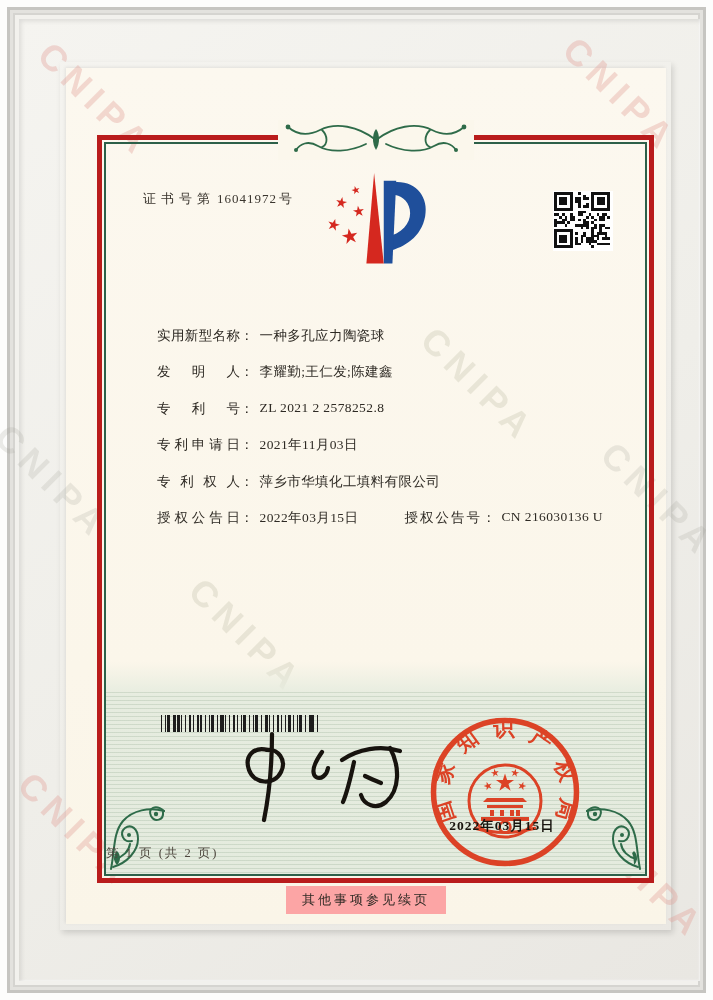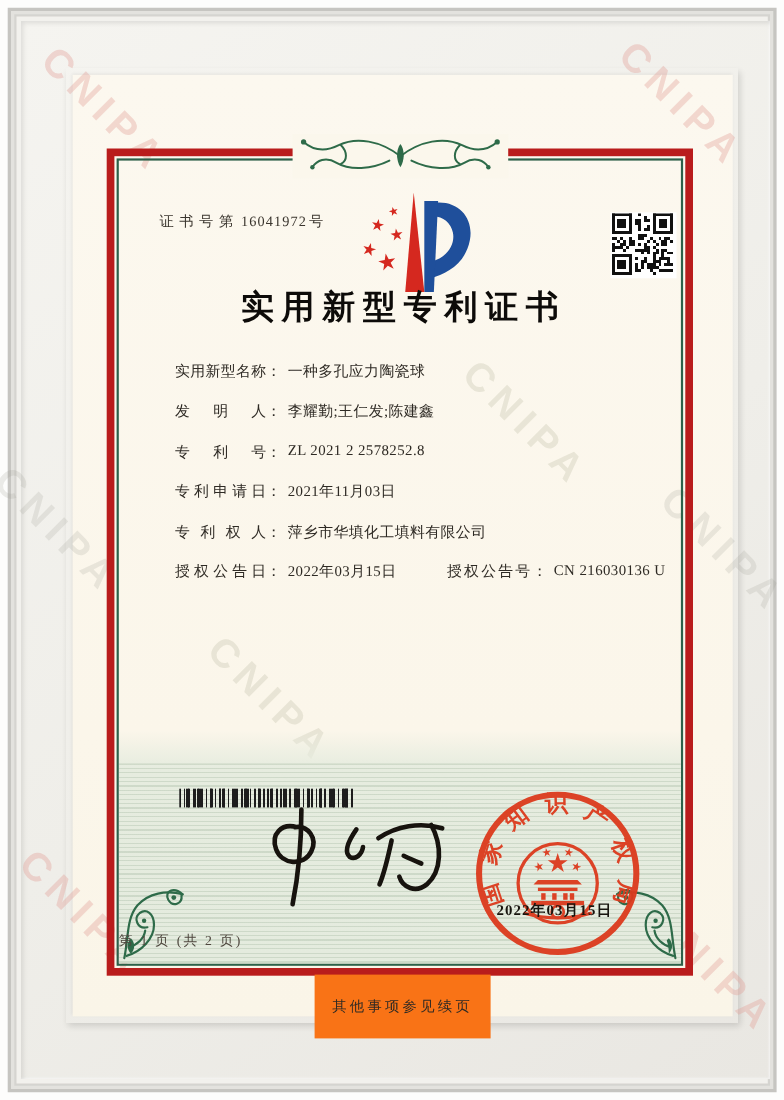"证书号第 16041972 号" .gframe { border: 7px solid #b91c1c -> 5px solid #b91c1c; padding-left: none -> 28px }
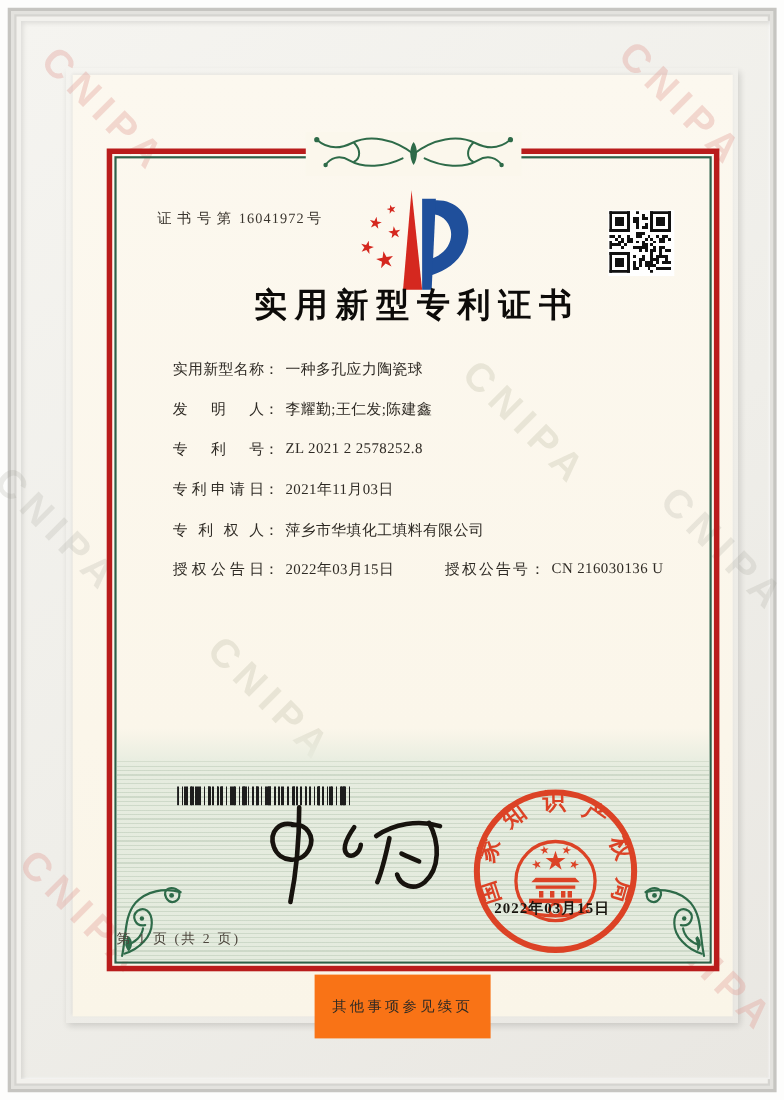"实用新型专利证书" div.title { html: <div>实用新型专利证书</div> -> none }
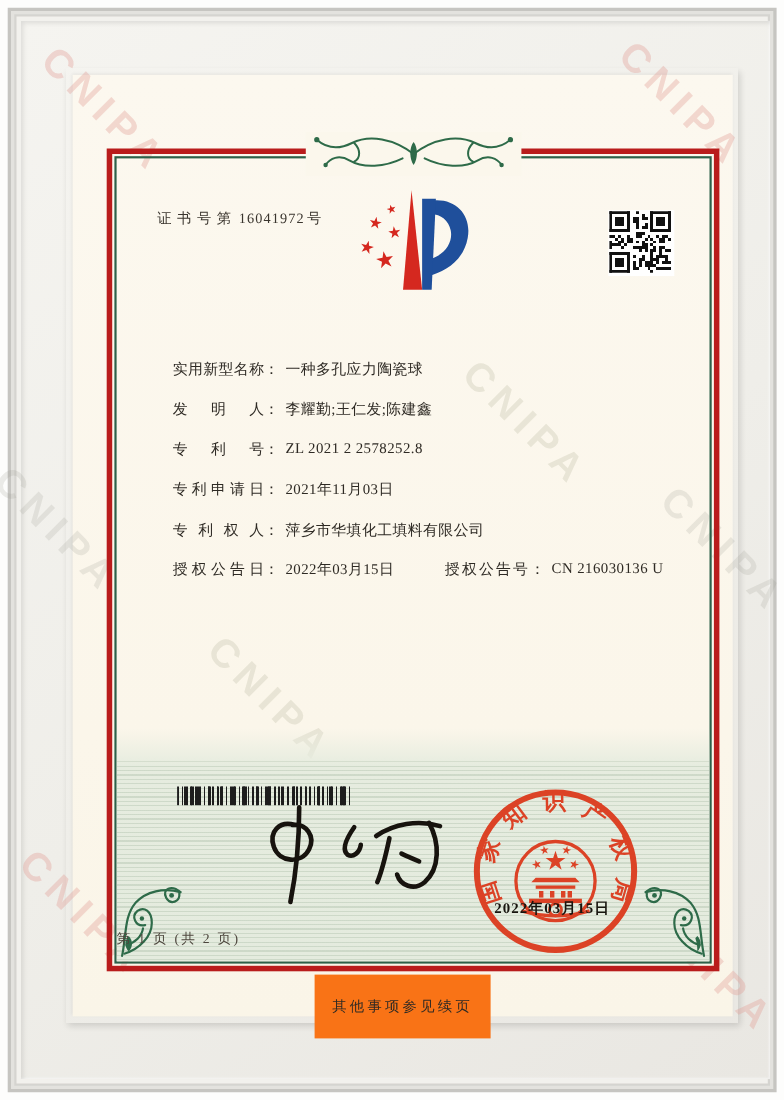"其他事项参见续页" .footnote span { background: #f97316 -> #fca5a5; padding: 20px 16px -> 5px 16px }
